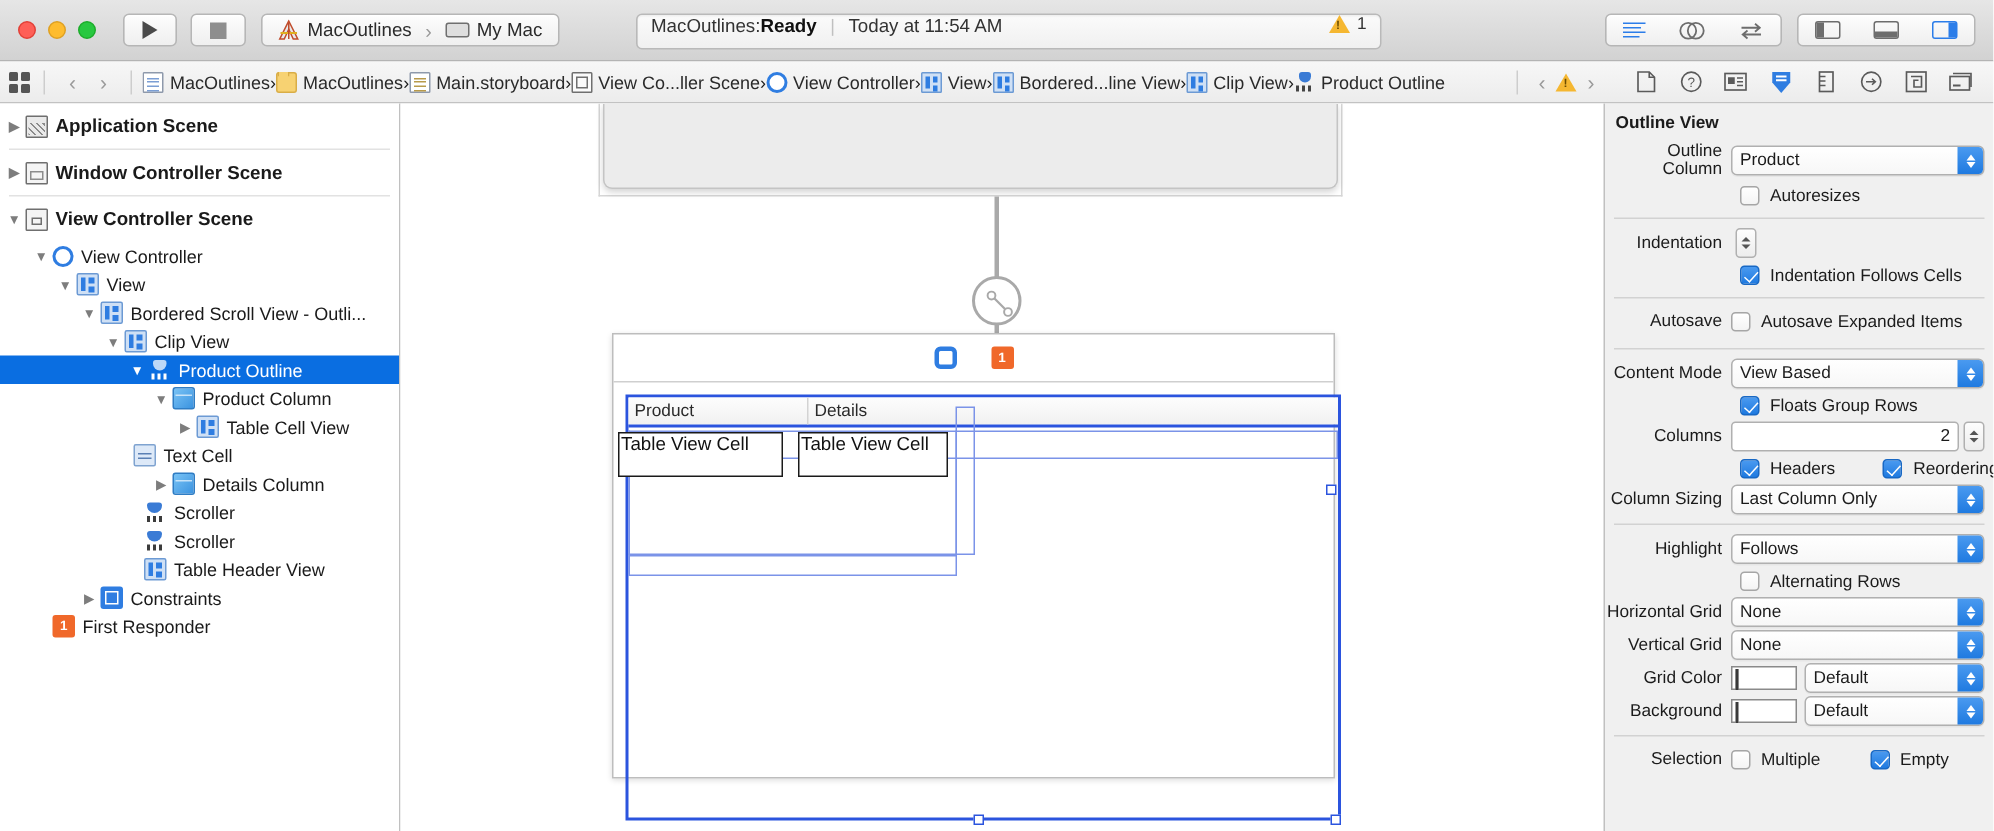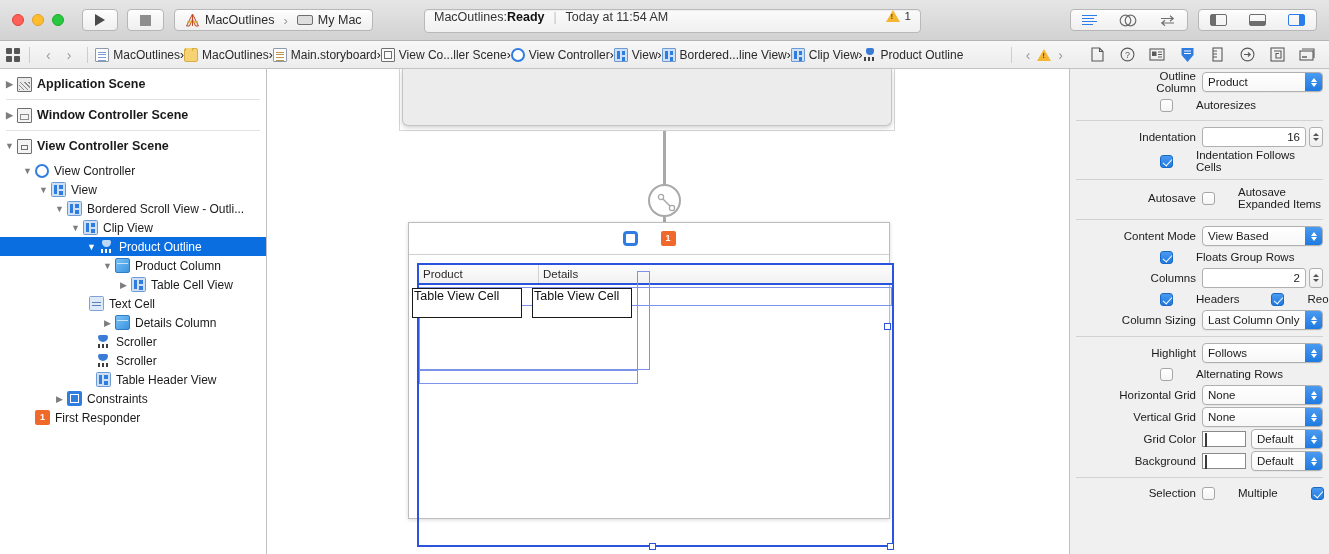"Outline View" div.insp-title { html: none -> <div>Outline View</div> }
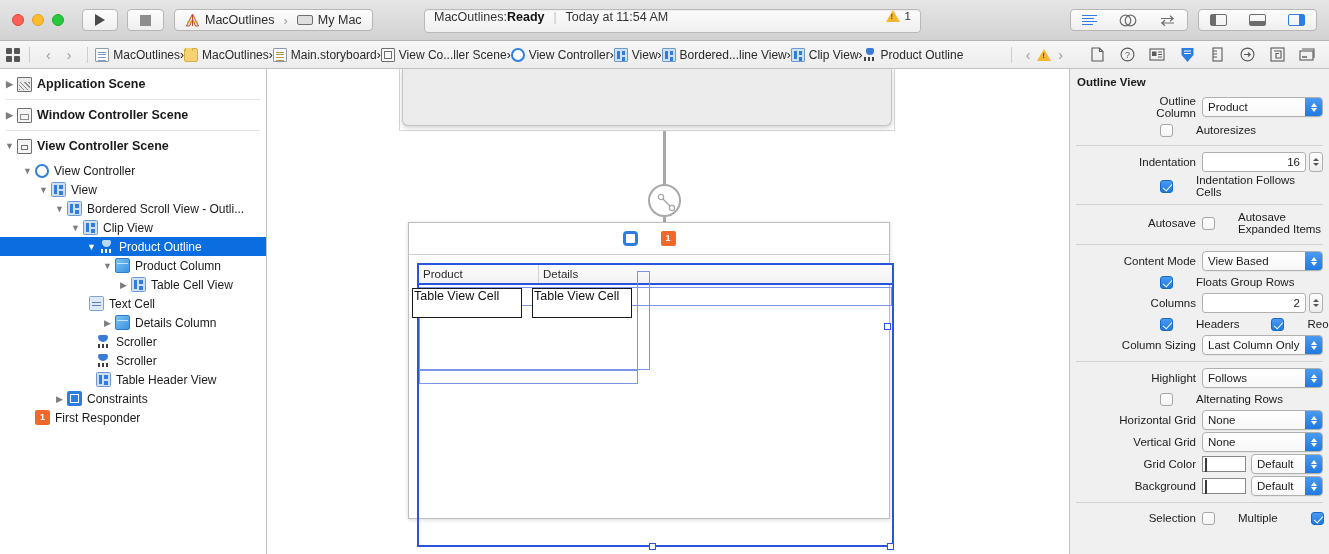"Outline Column" .flabel { margin-left: 48px -> none }
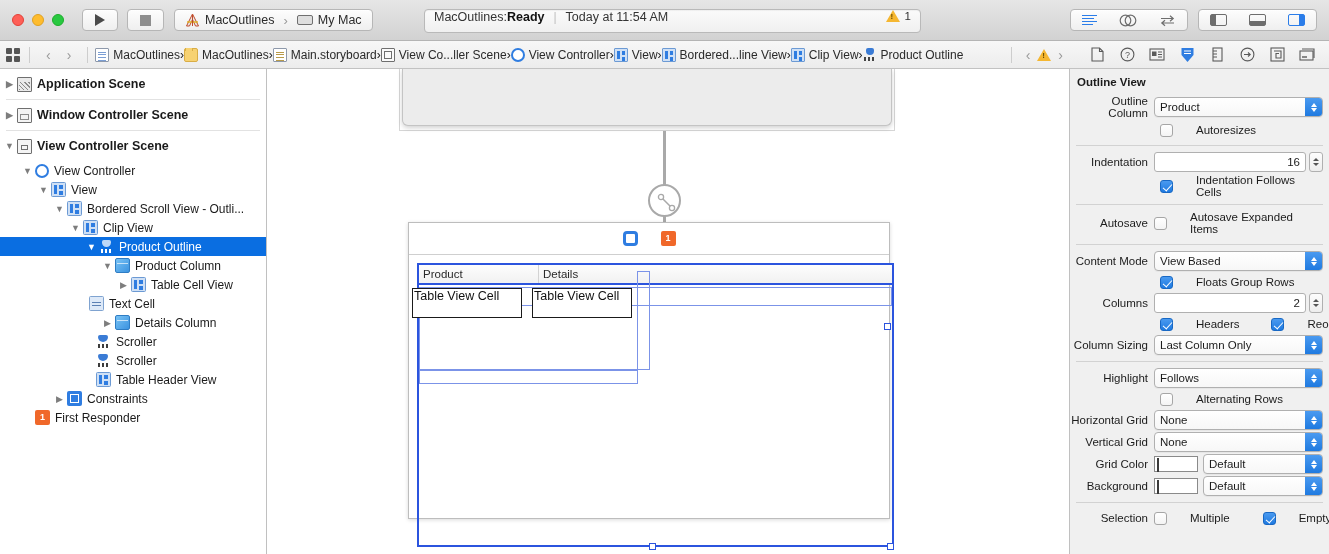"Autoresizes" .cb { align-items: center -> flex-end; gap: 23px -> 7px }
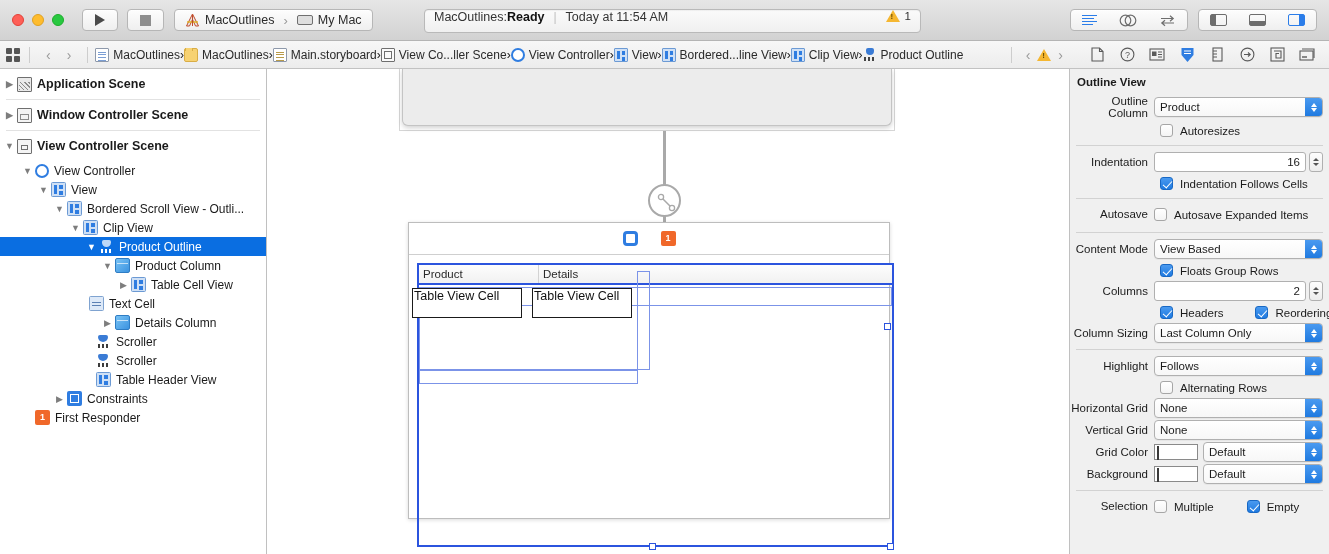"16" span.stepper-field { html: <span> <span>16</span> </span> -> none }
